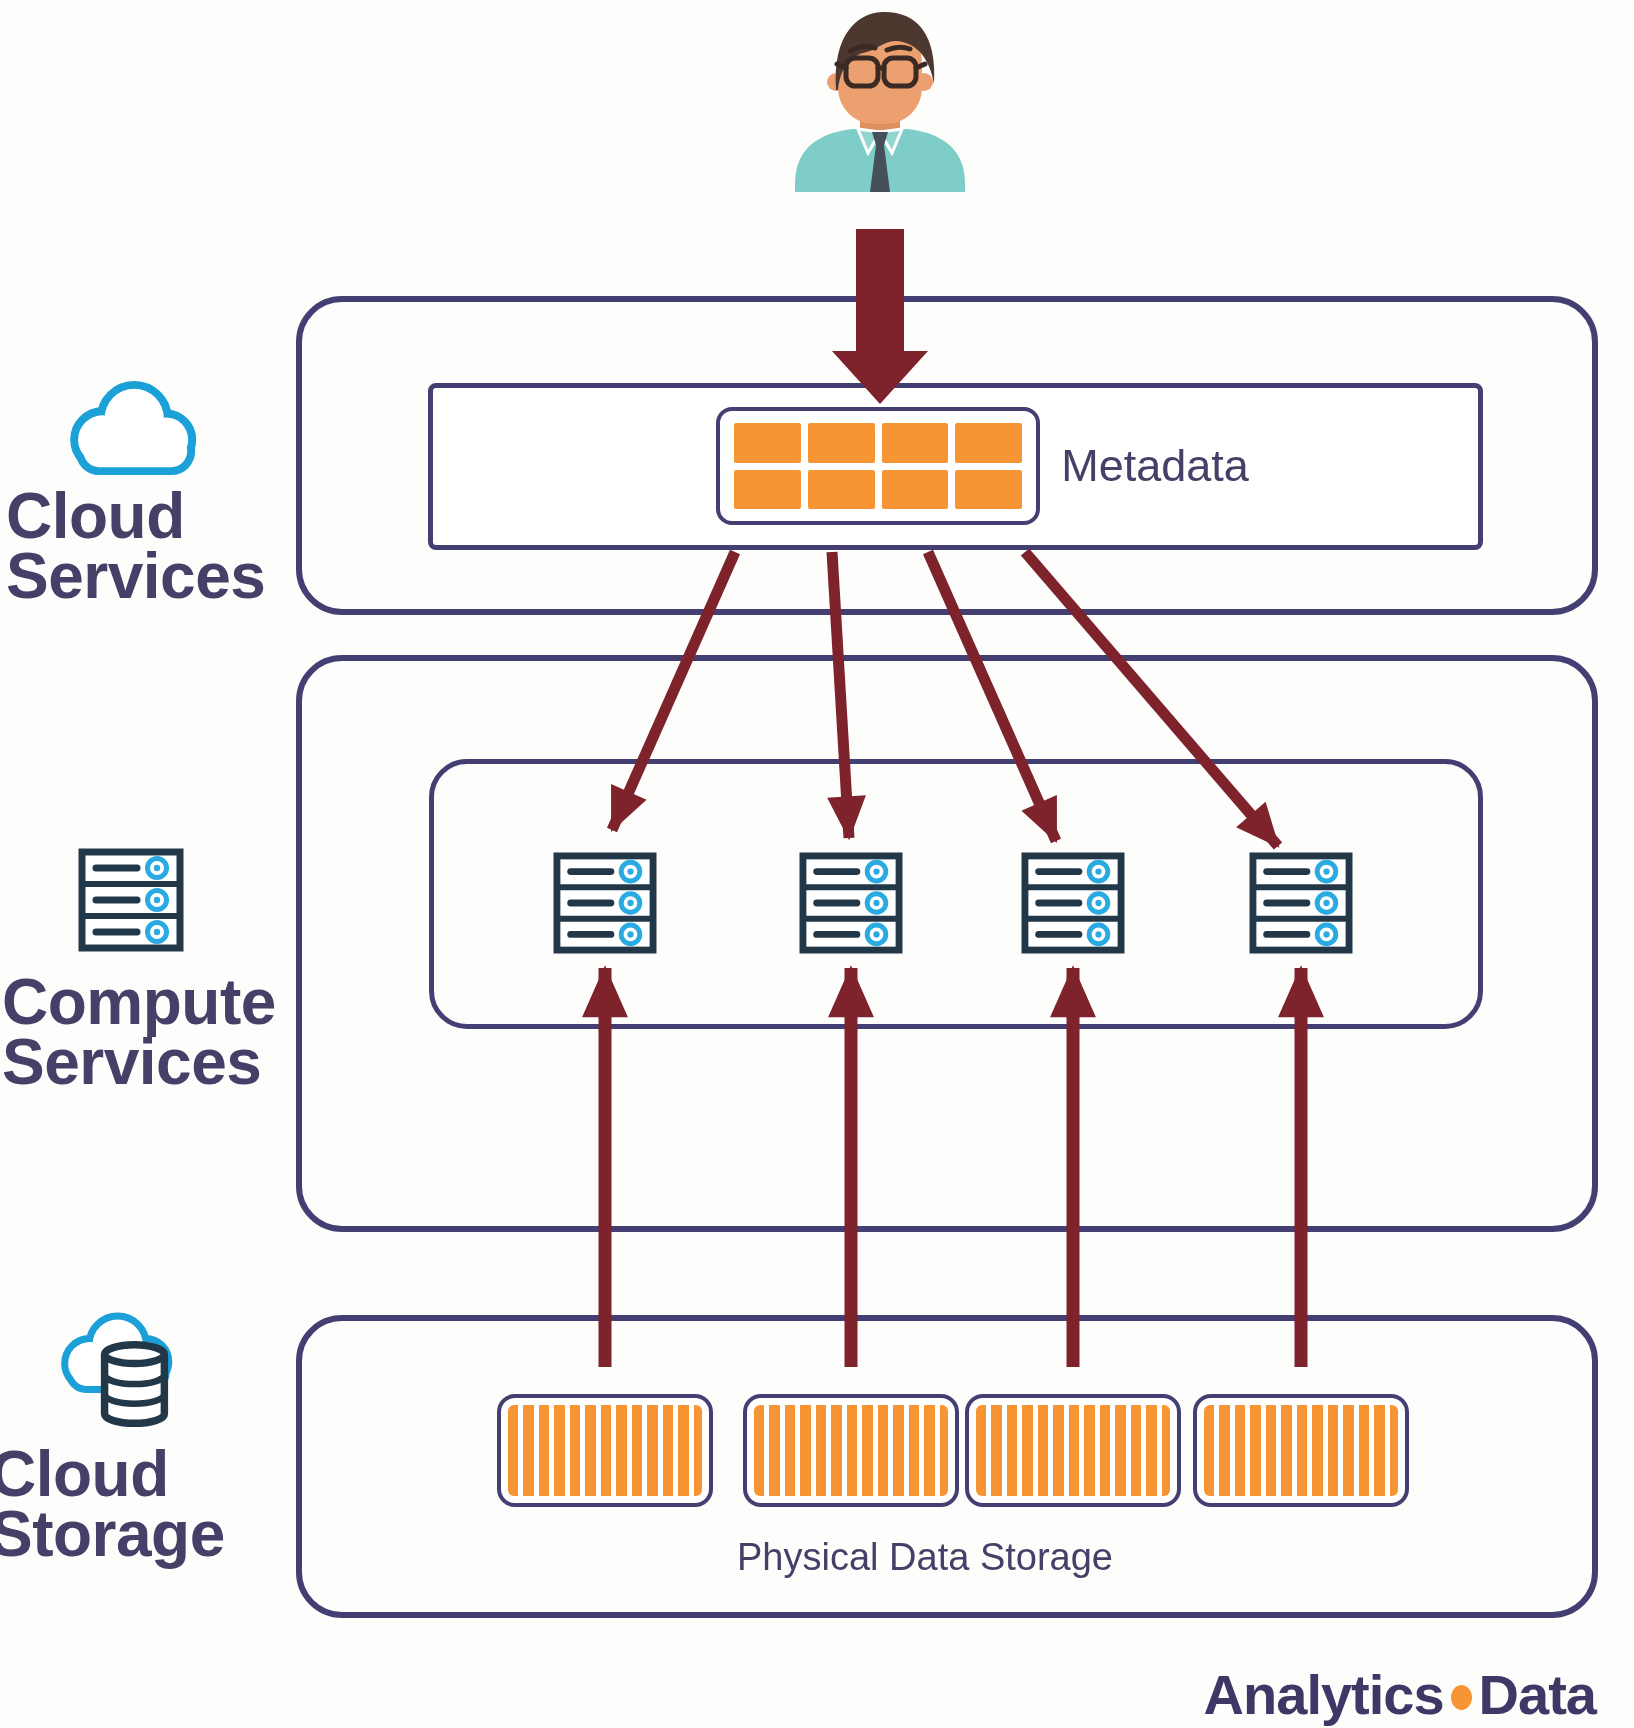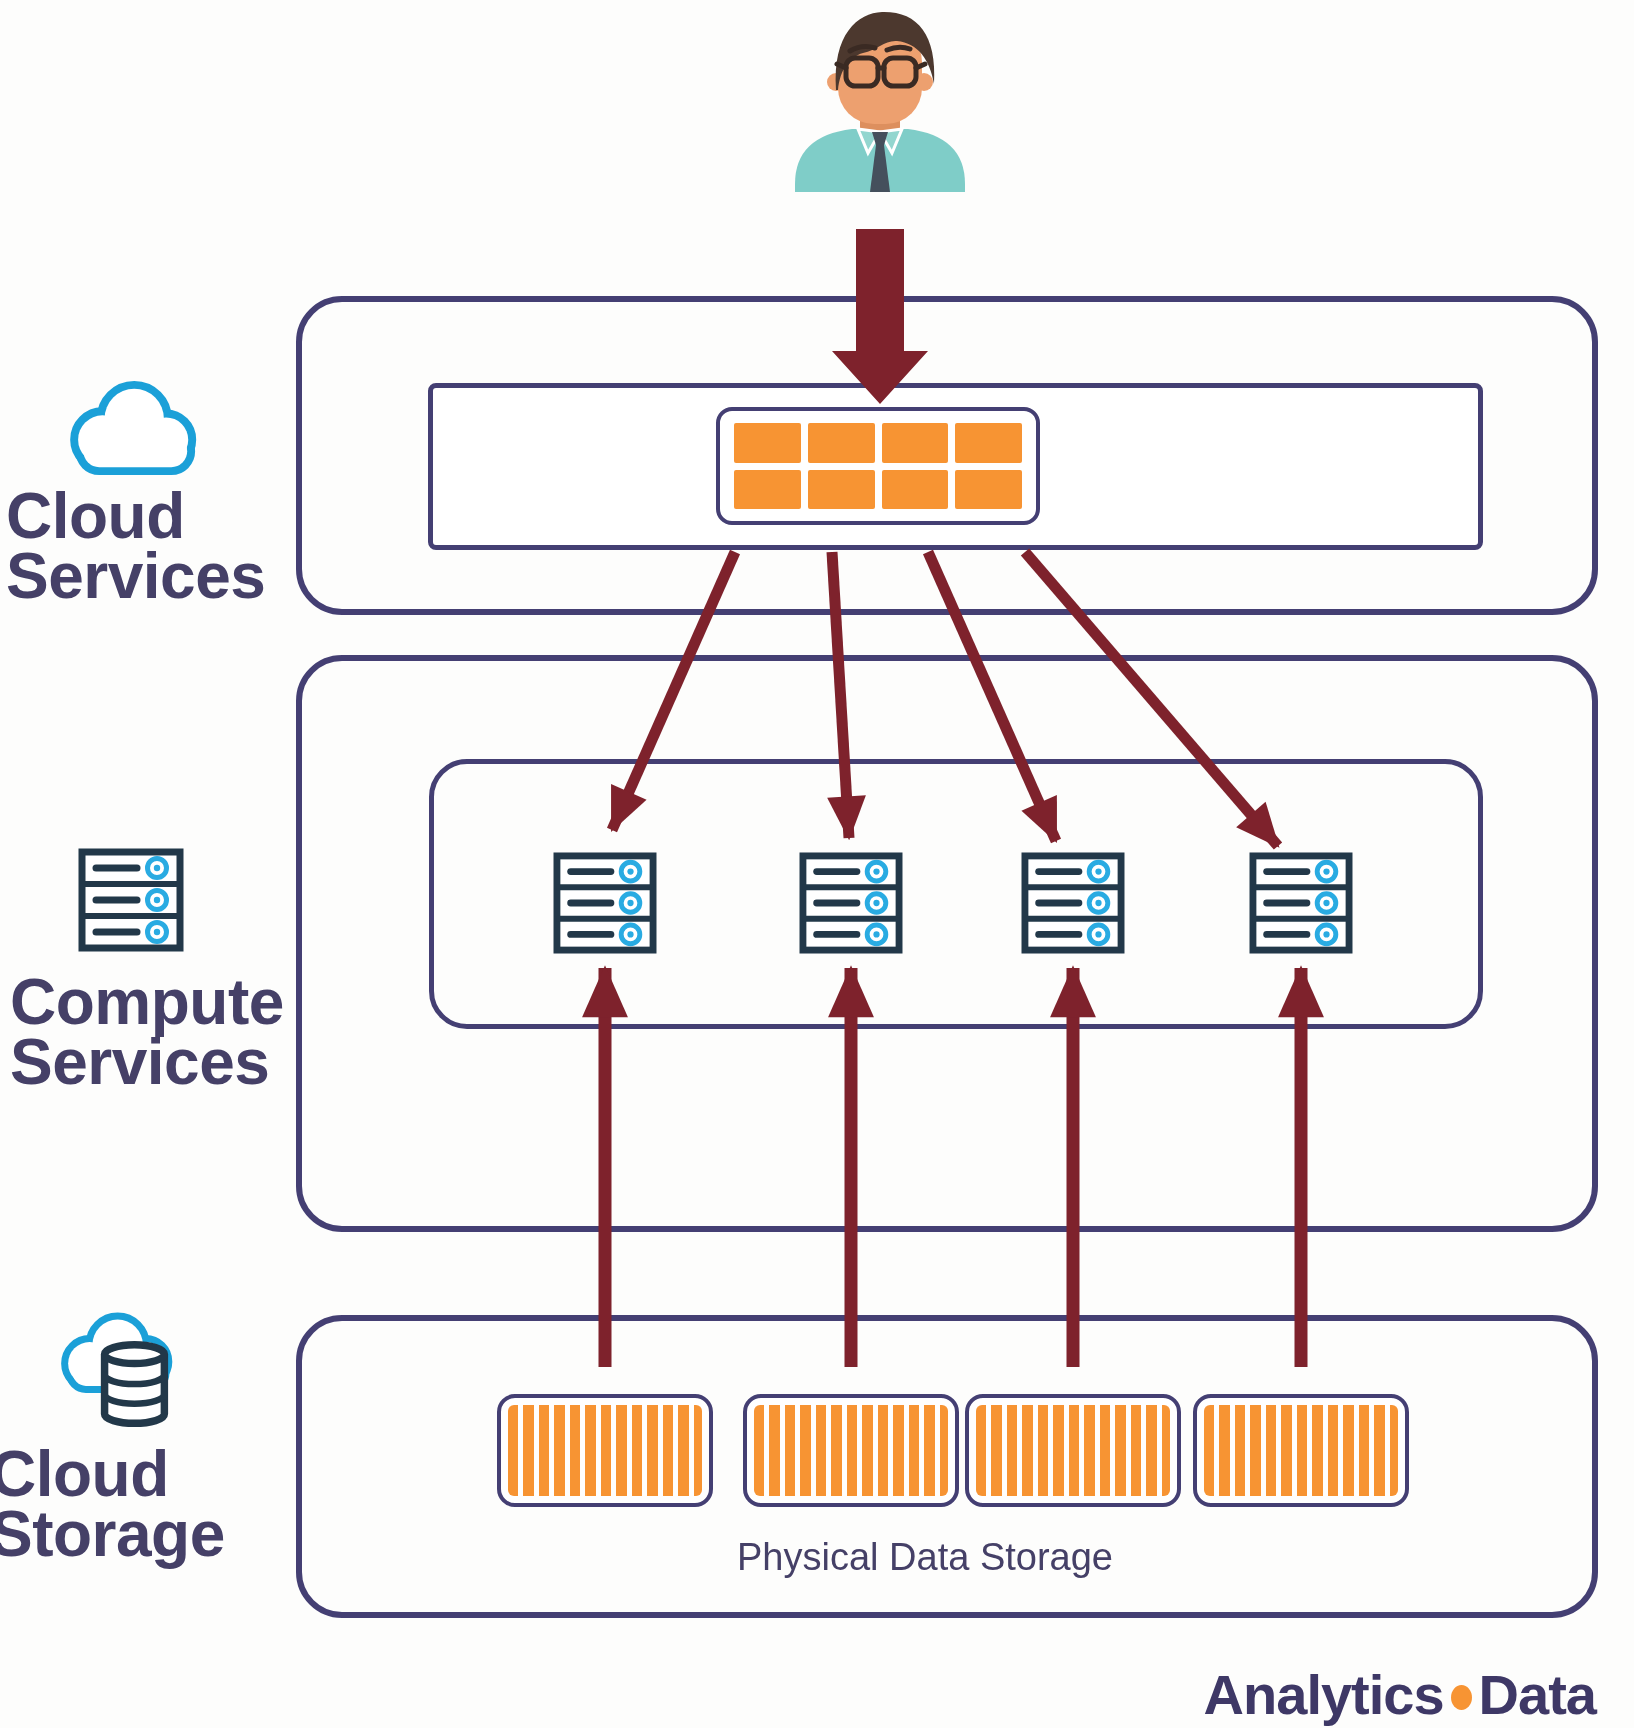"Metadata" div { html: none -> <div>Metadata</div> }
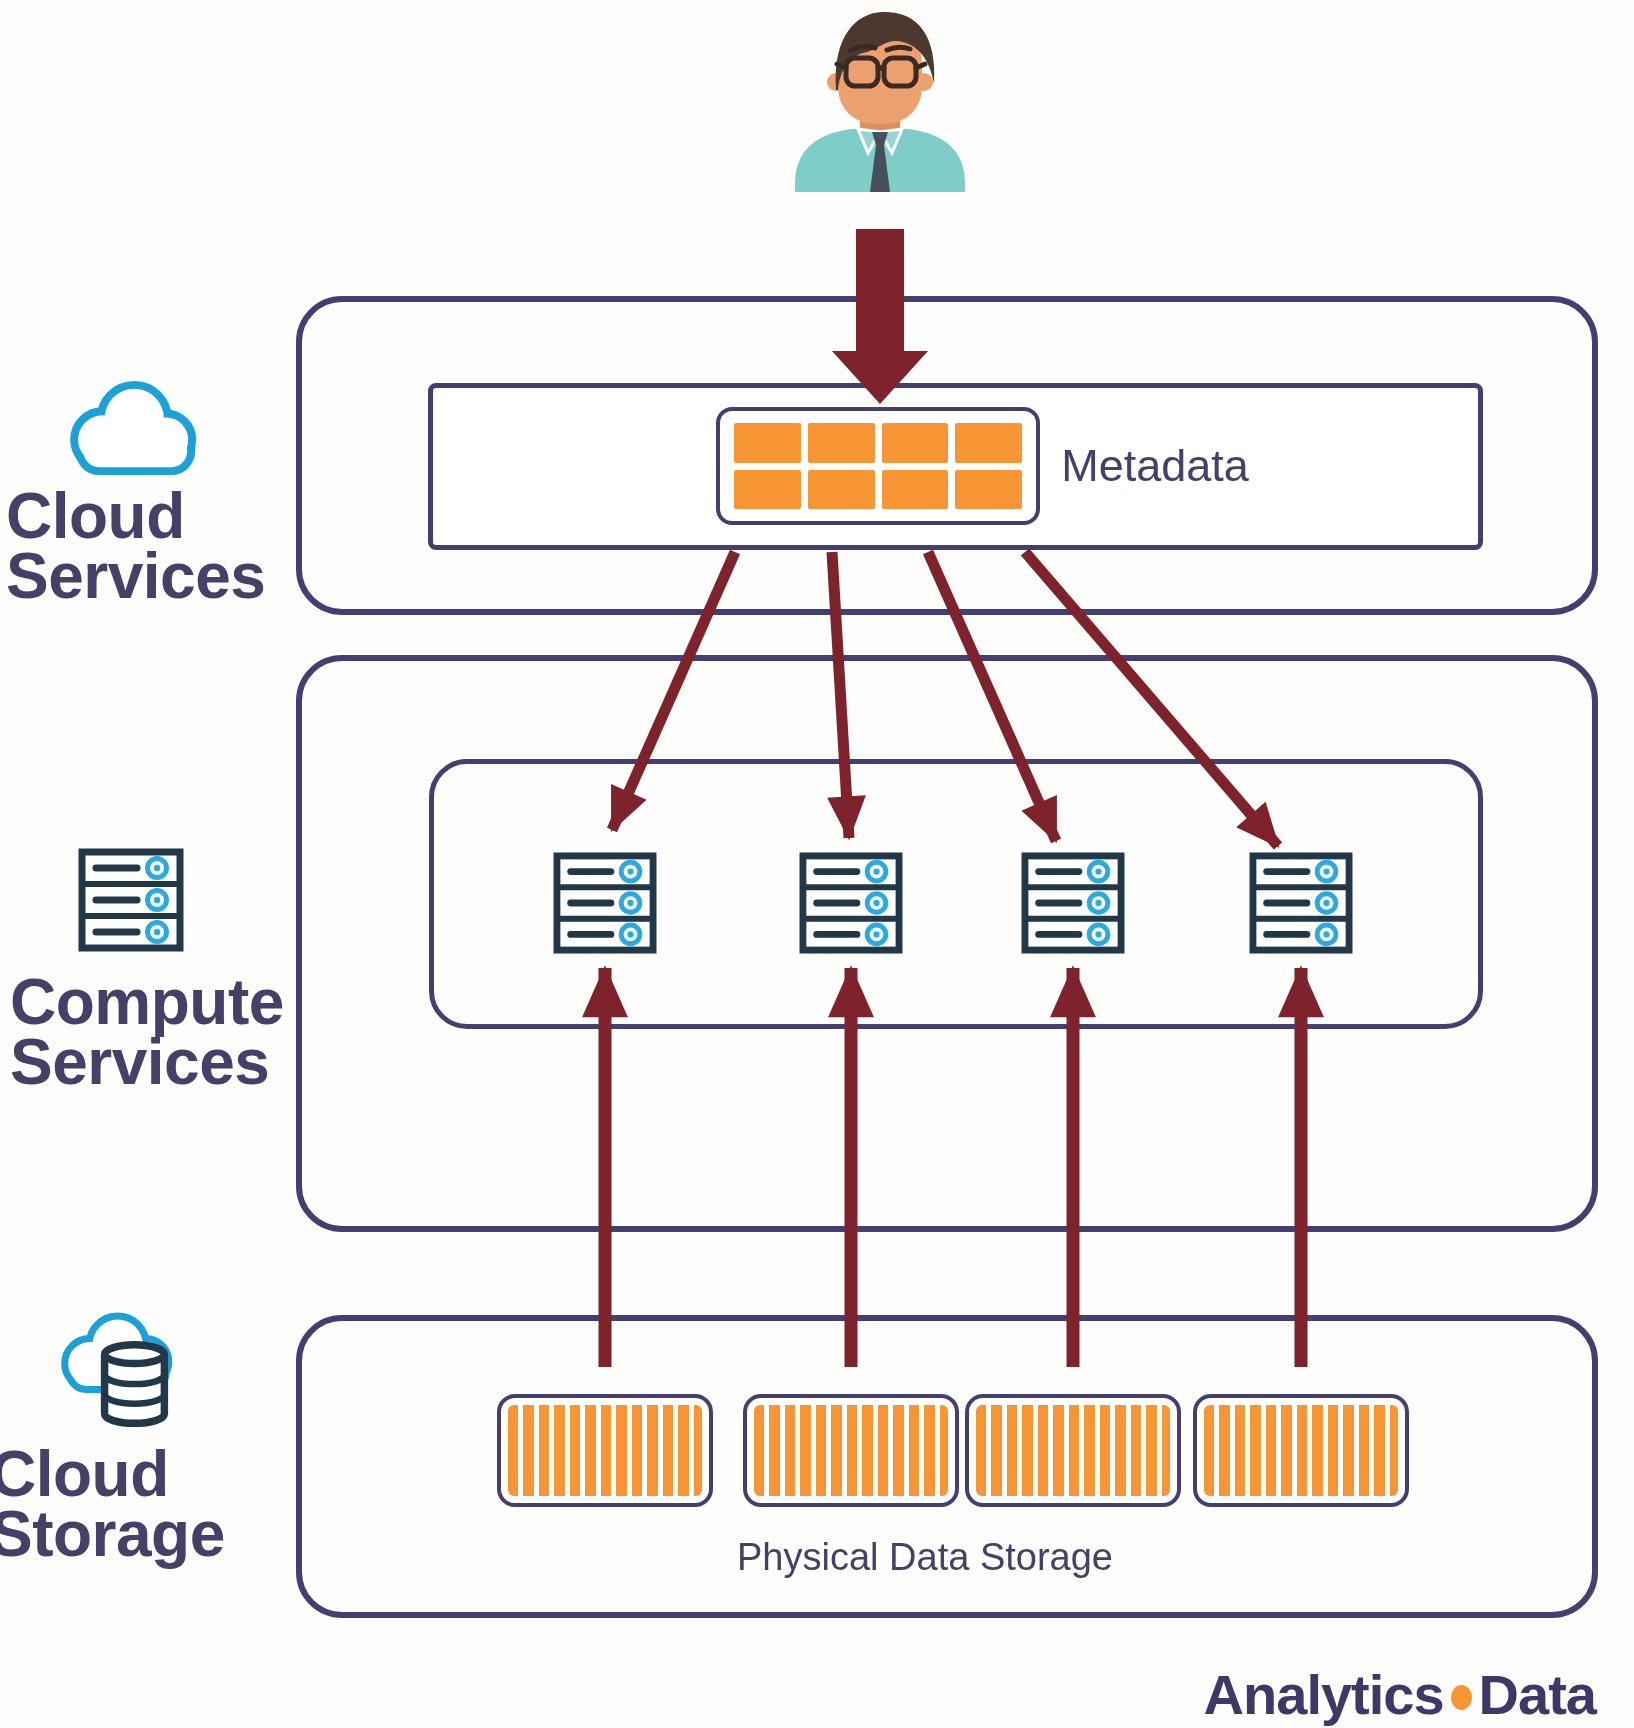"Compute" #label-compute-services { left: 10px -> 2px }
